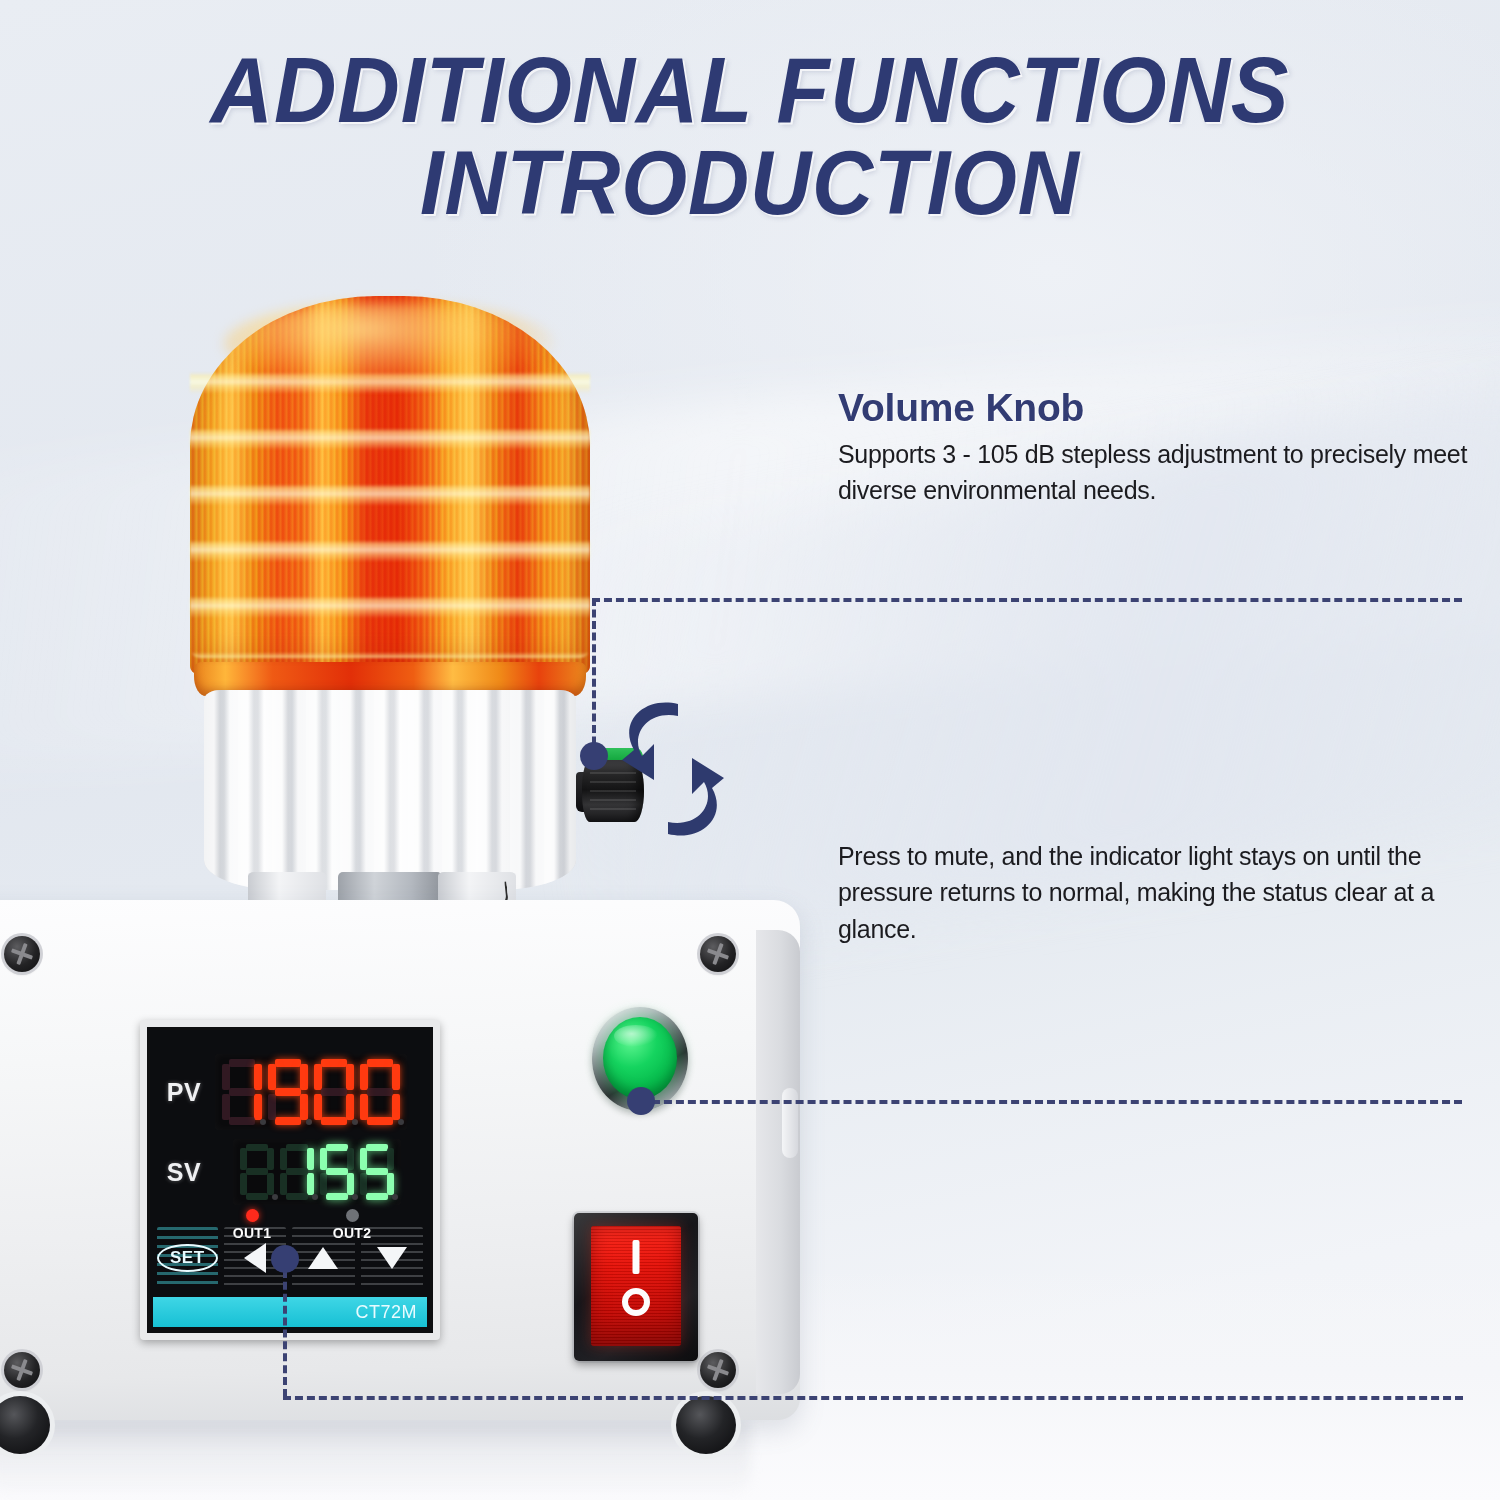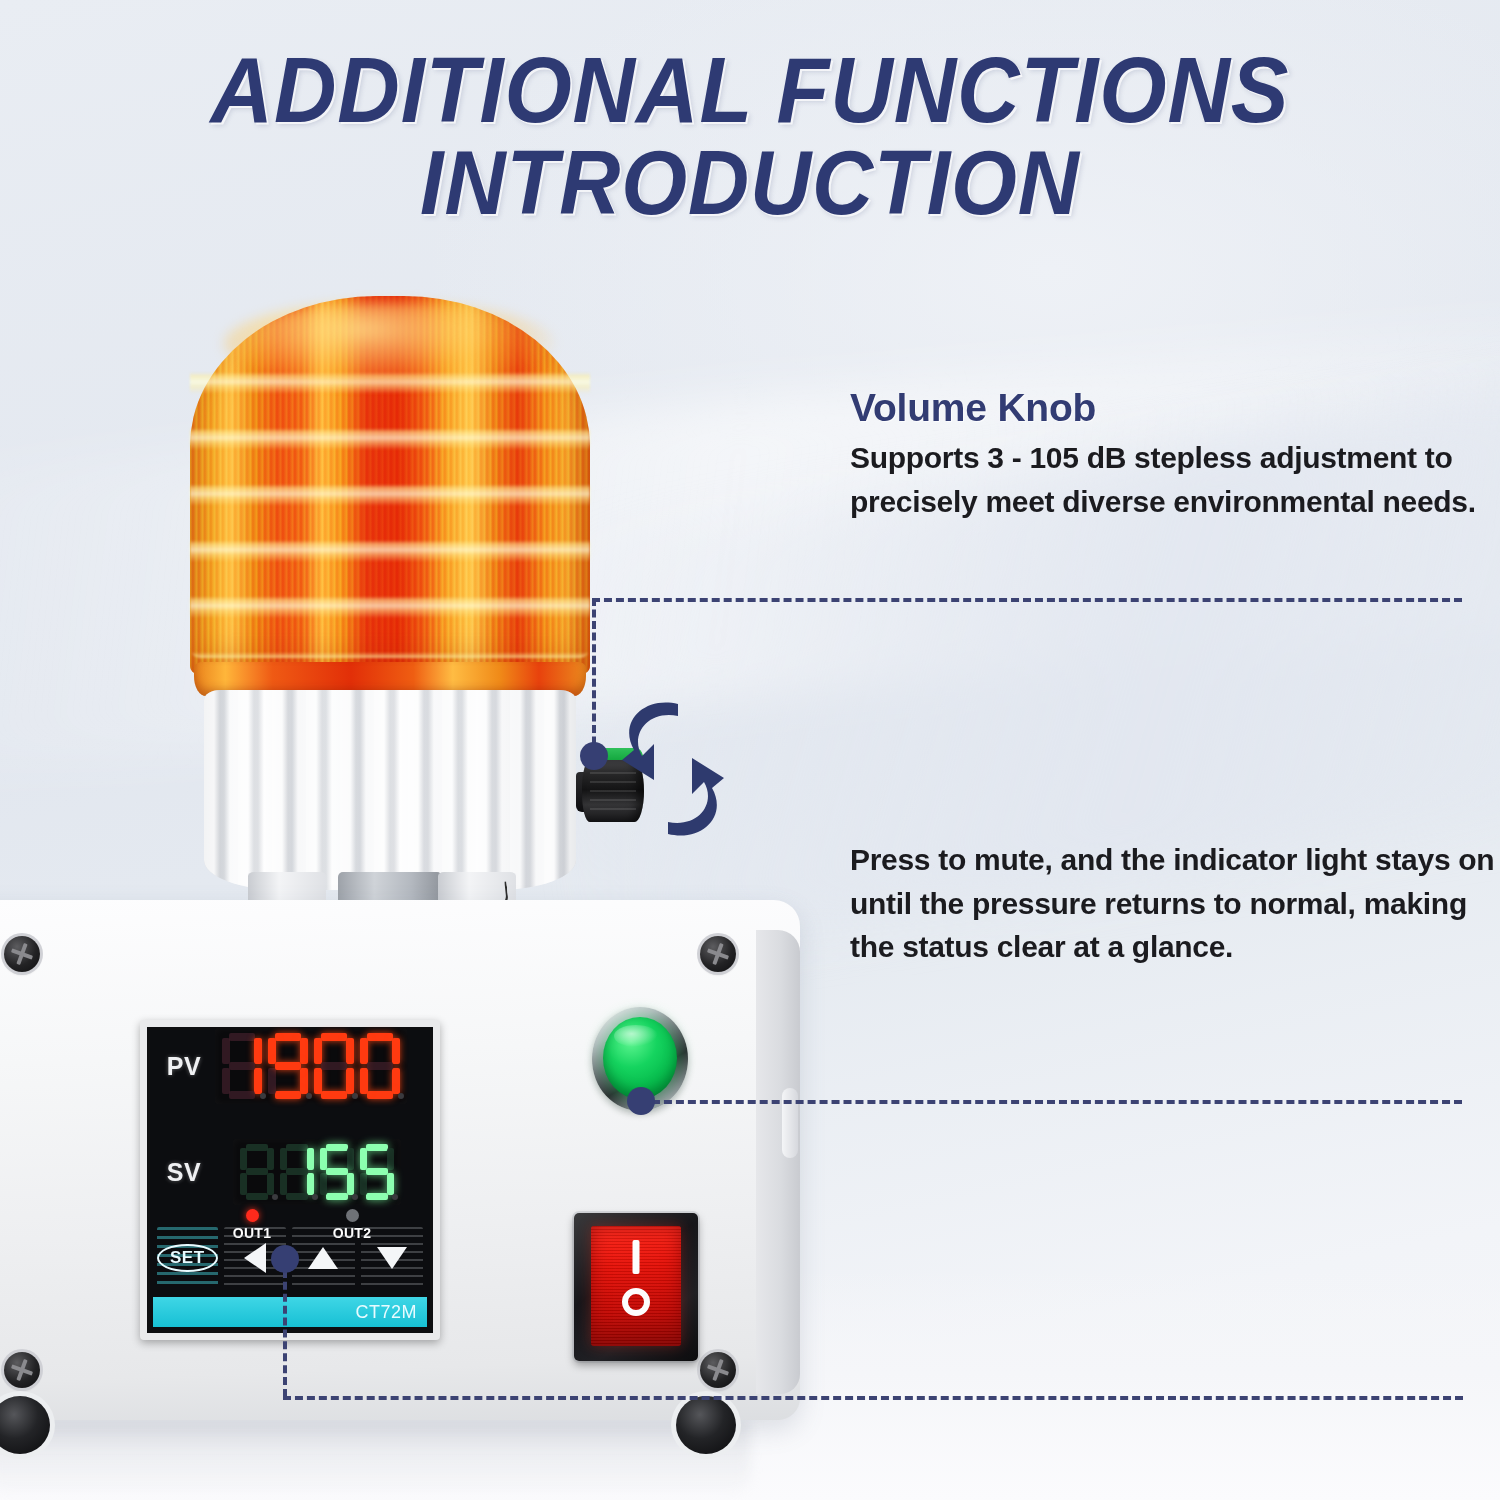"Volume Knob" .callout { margin-left: 12px -> none }
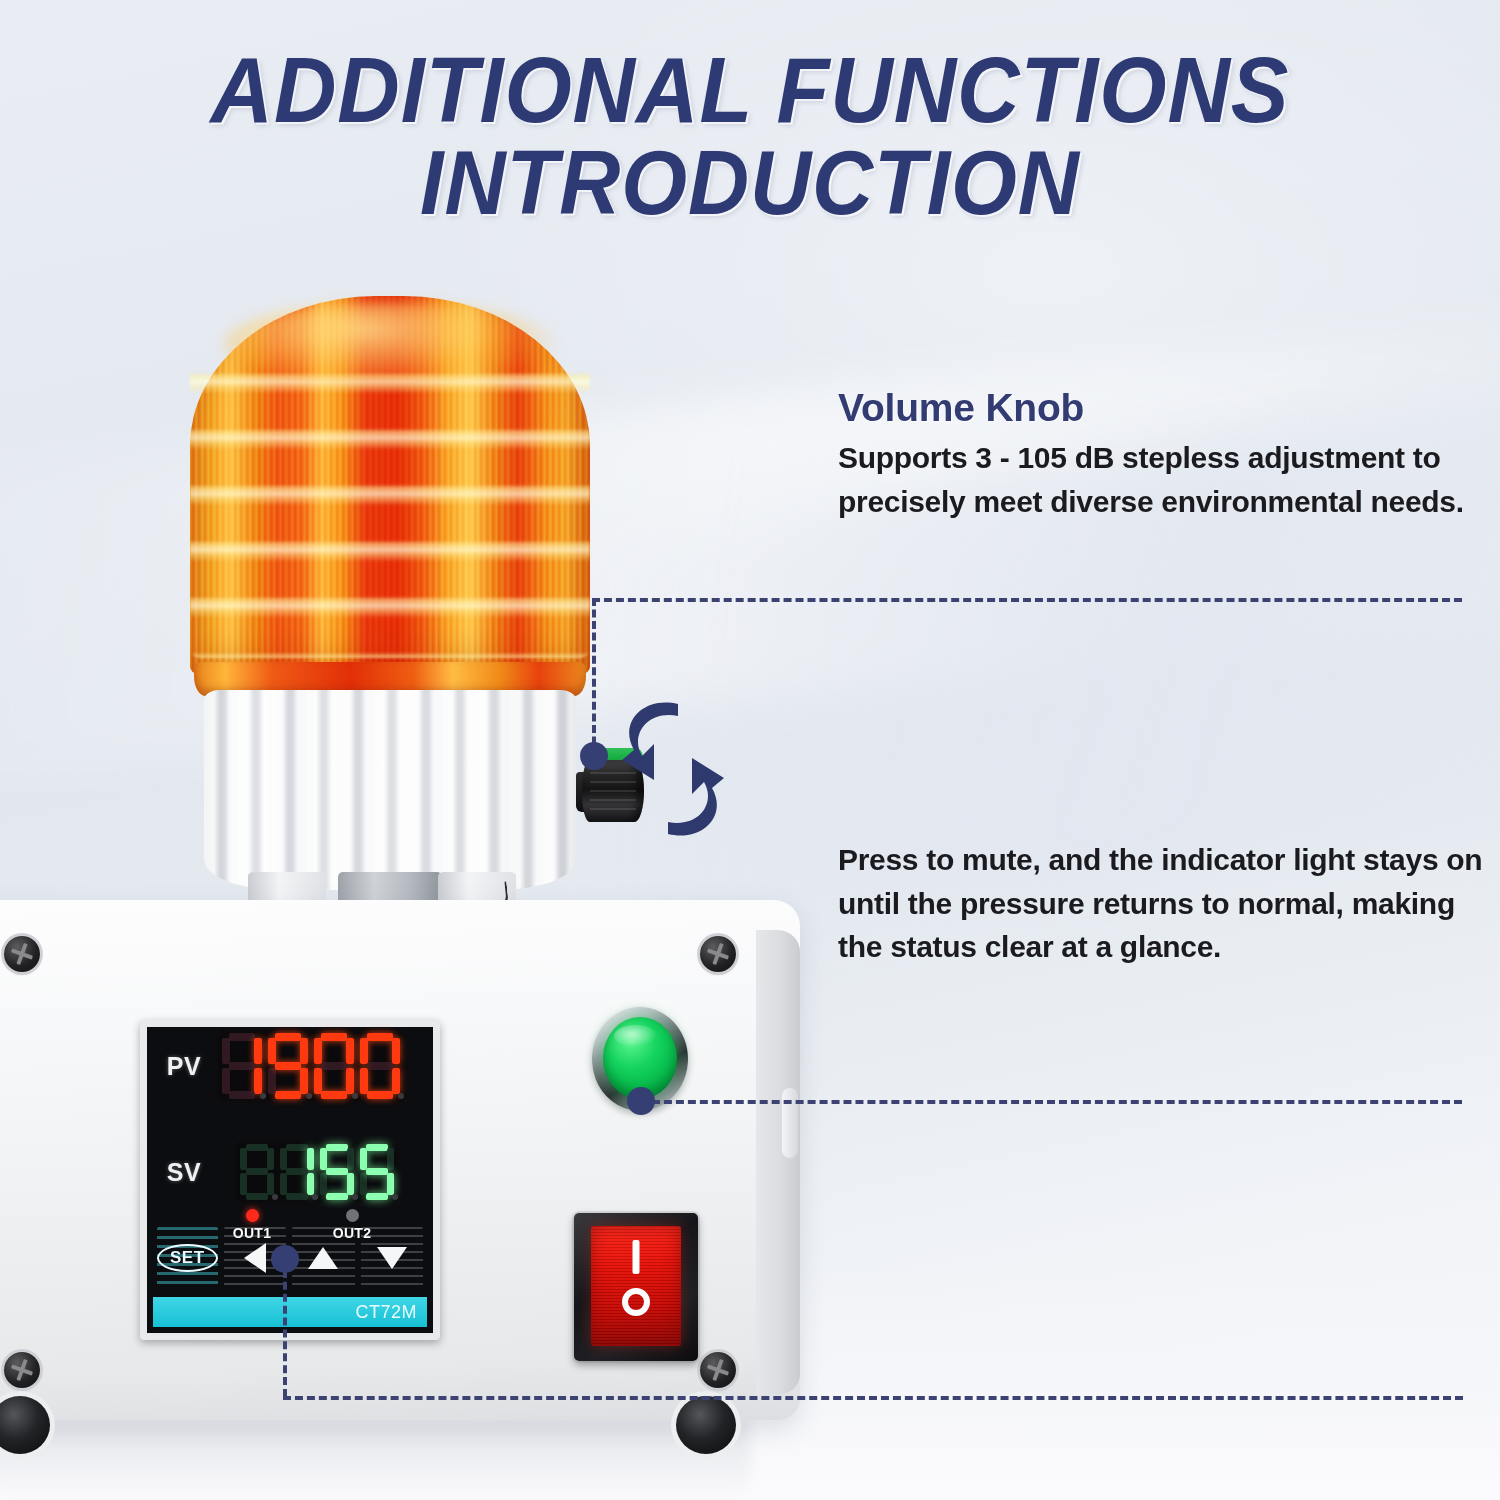"Supports 3 - 105 dB" .callout p { font-size: 30px -> 25px; font-weight: 700 -> 400 }
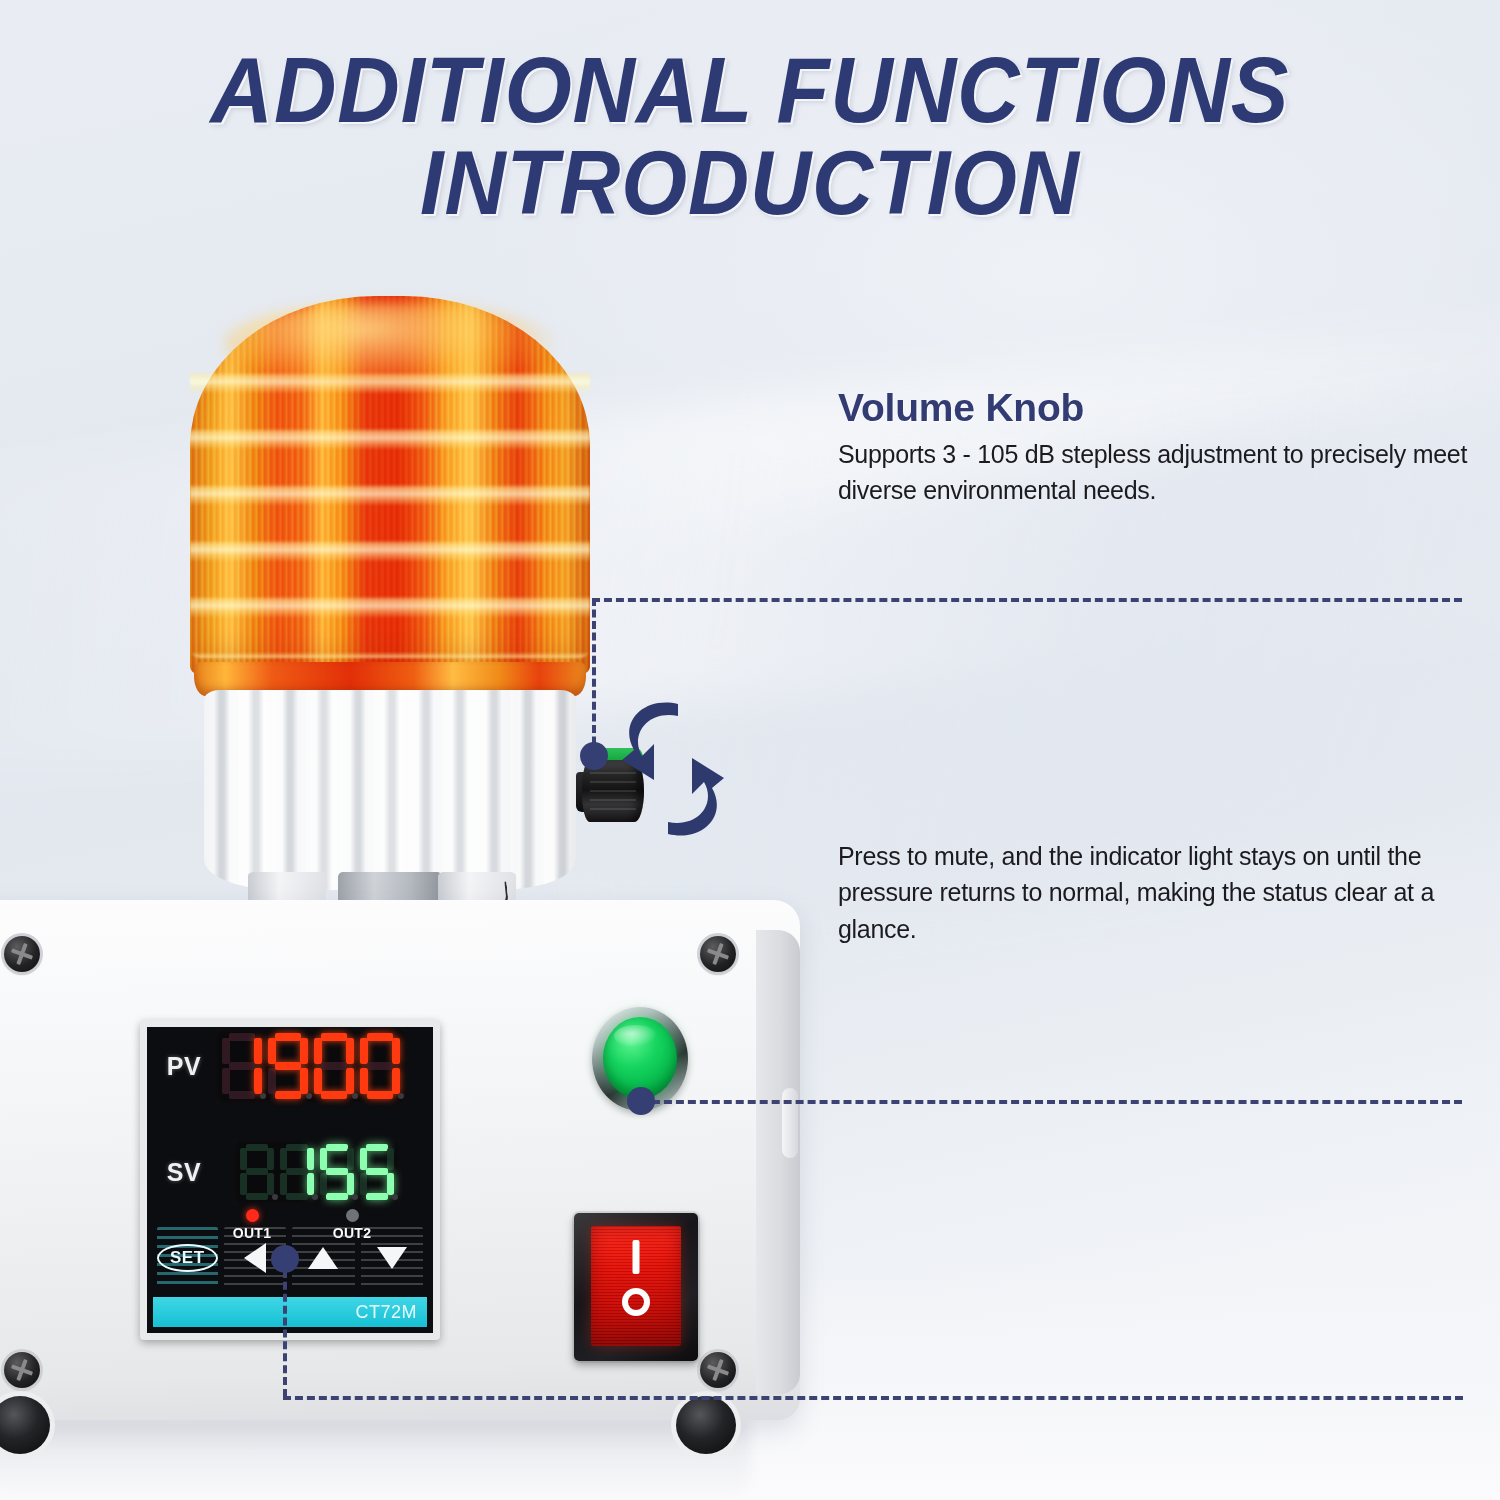"PV" .row-pv { top: 1px -> 27px }
